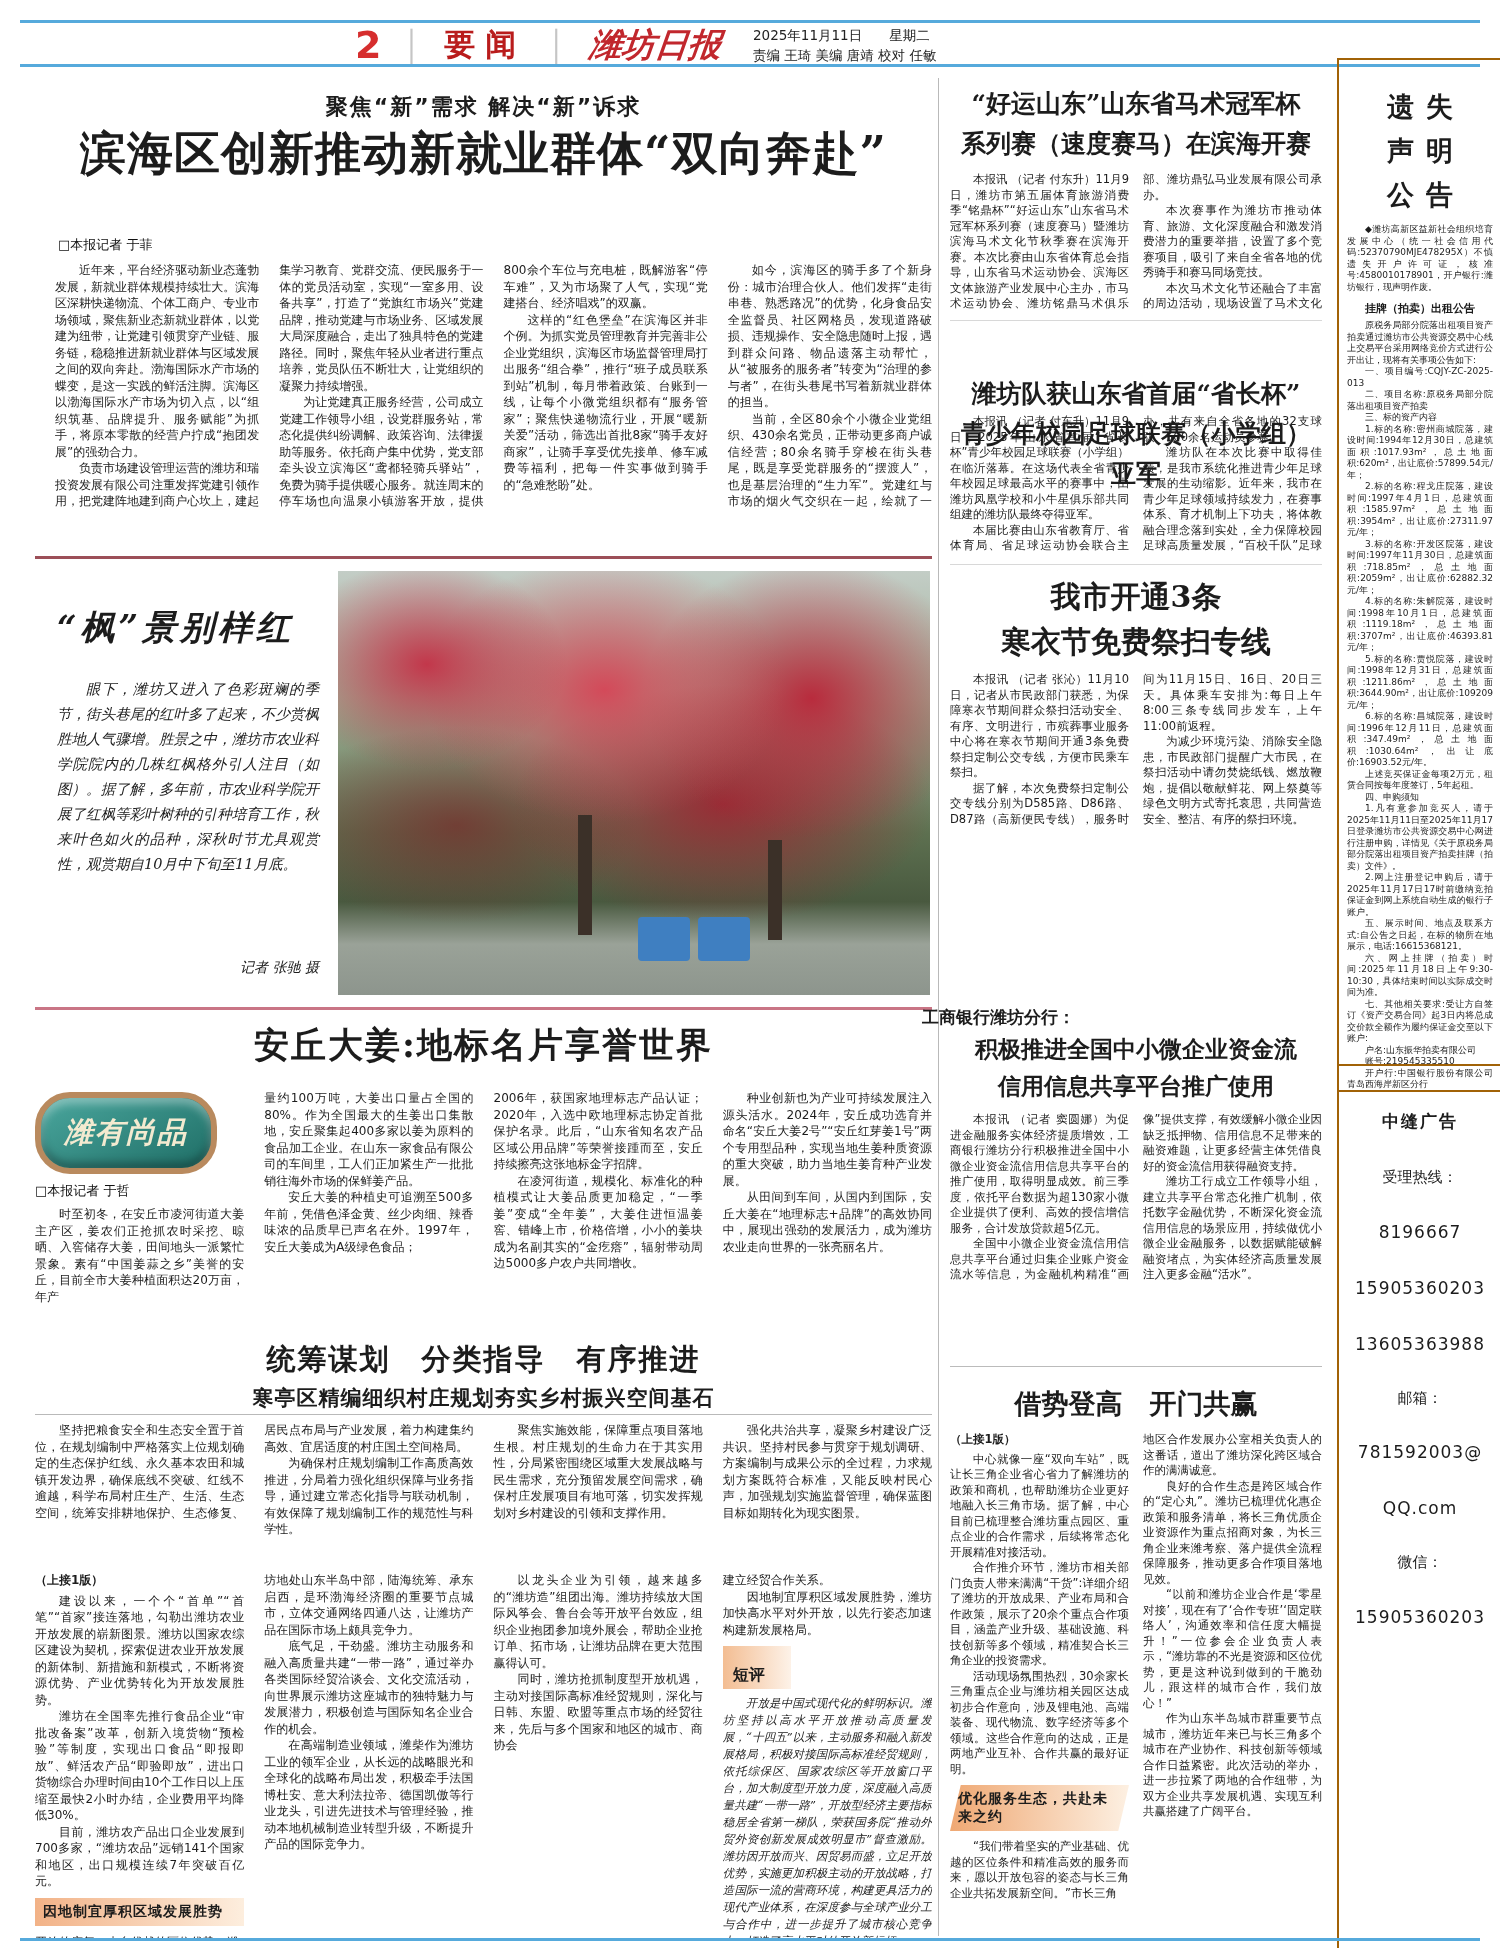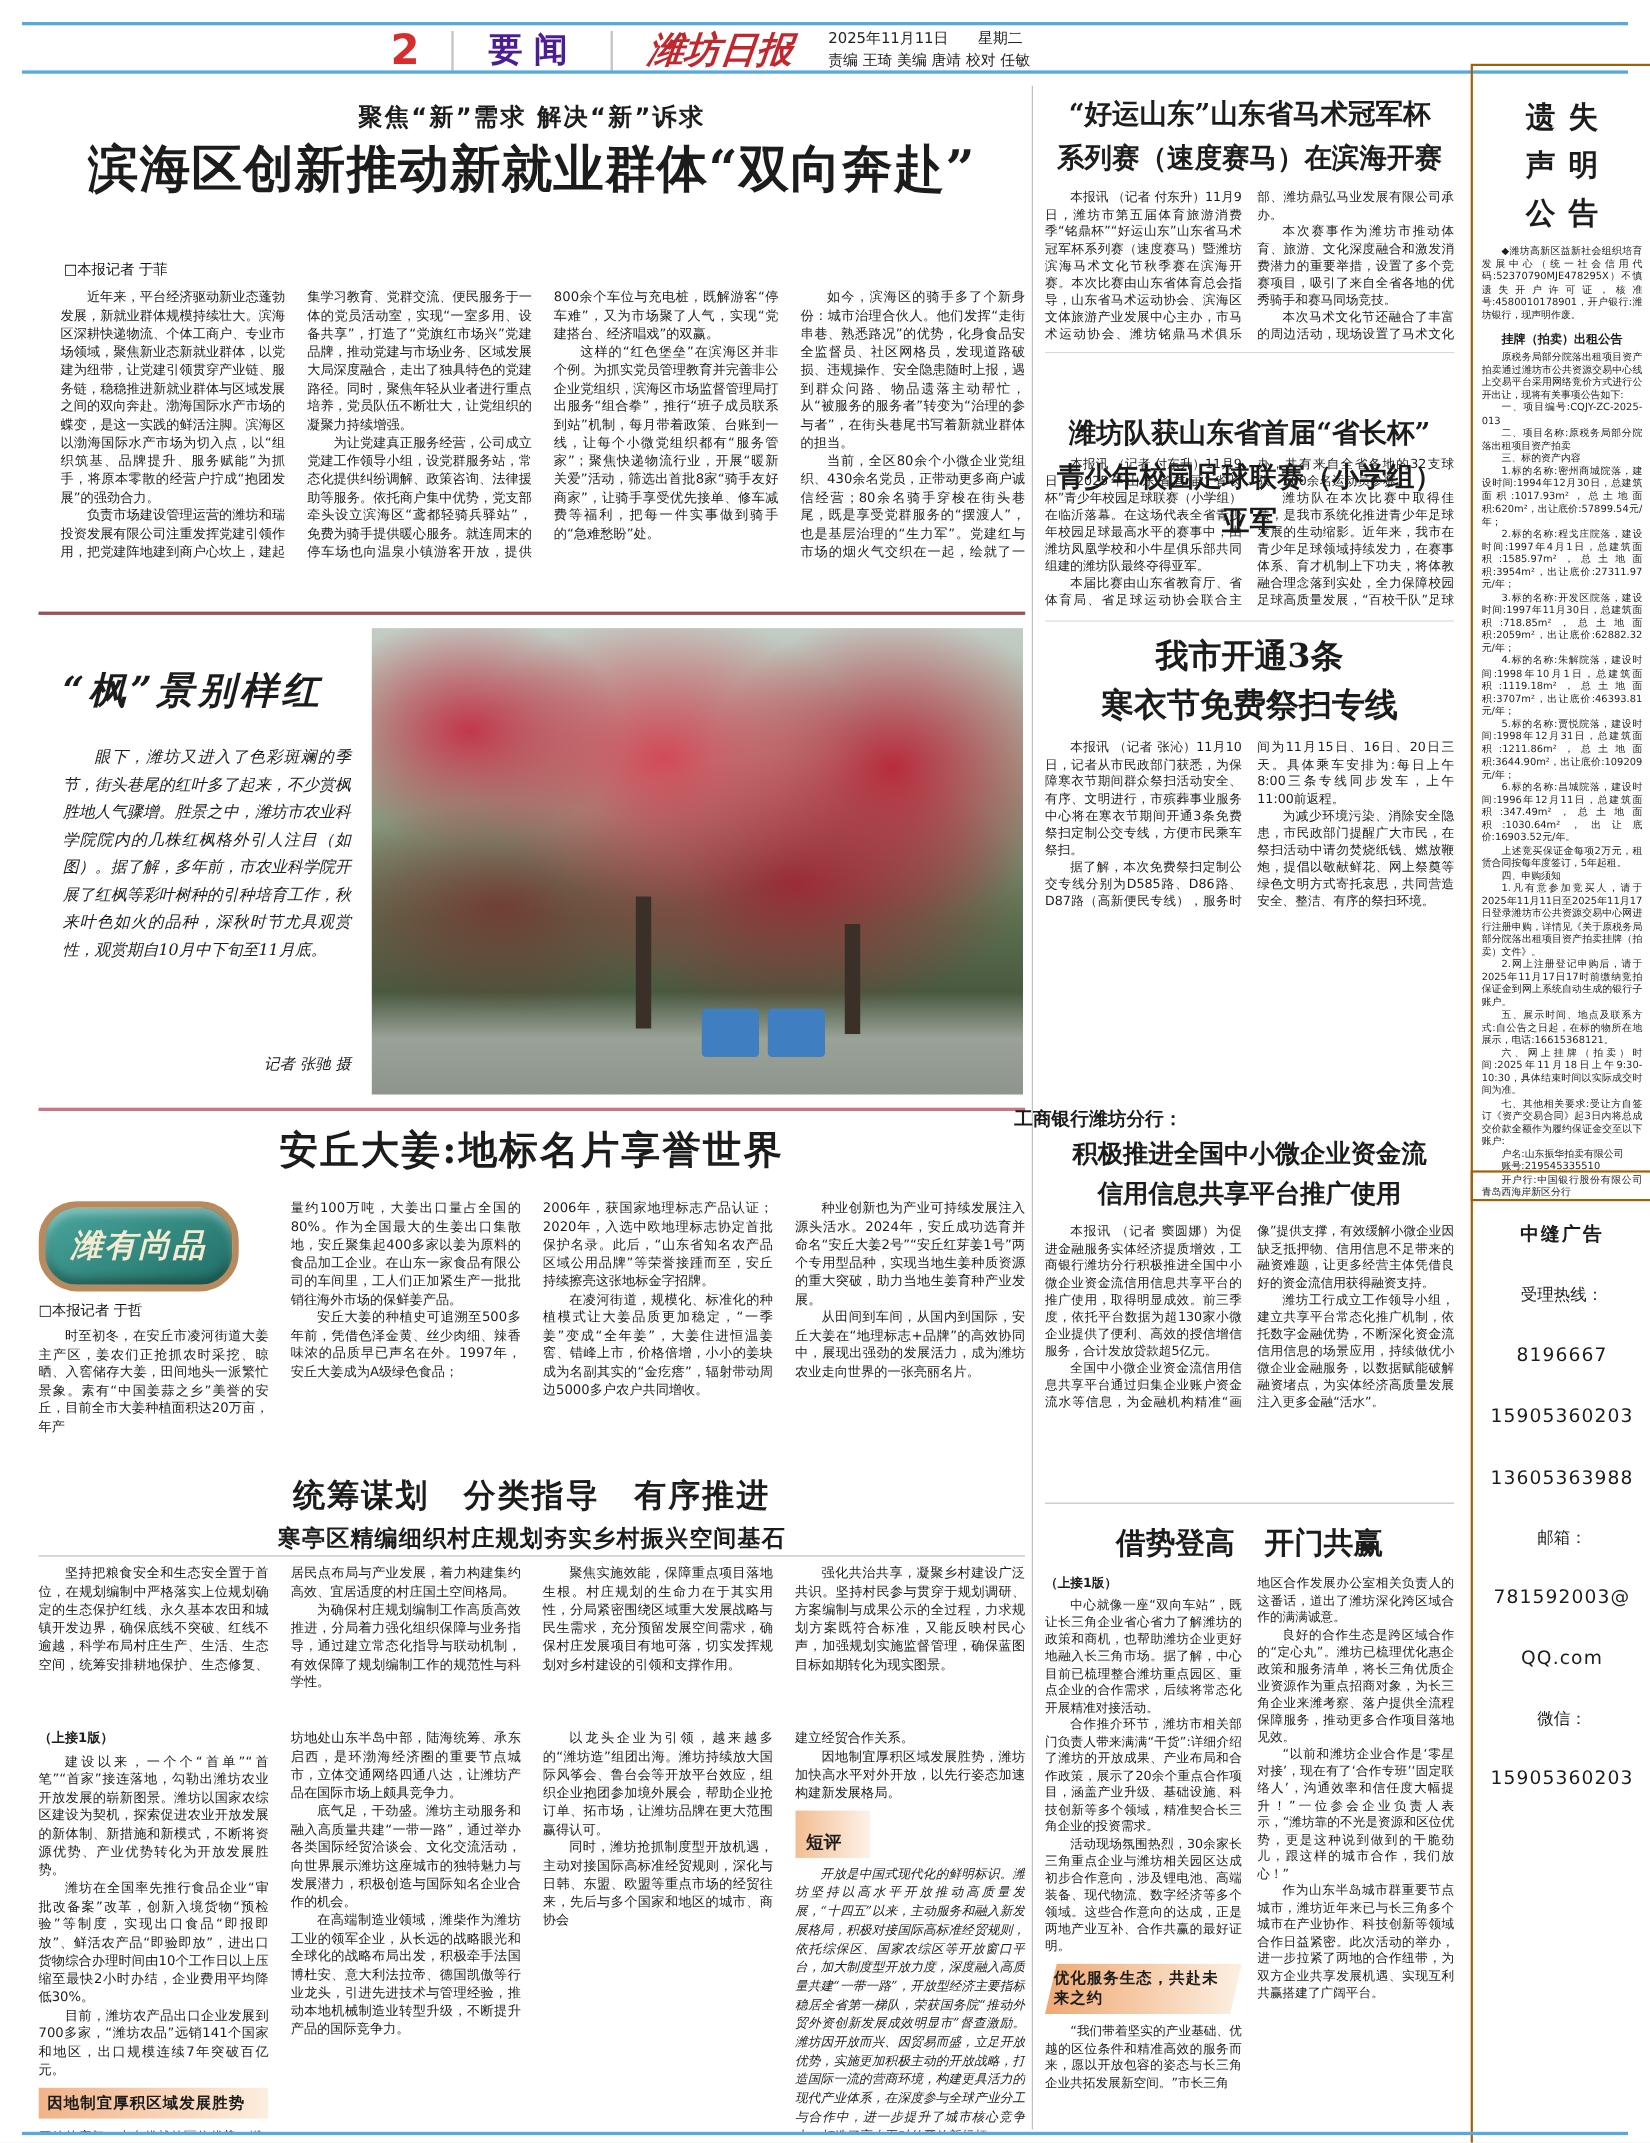"要闻" .section-name { color: #4c1d95 -> #b91c1c }
